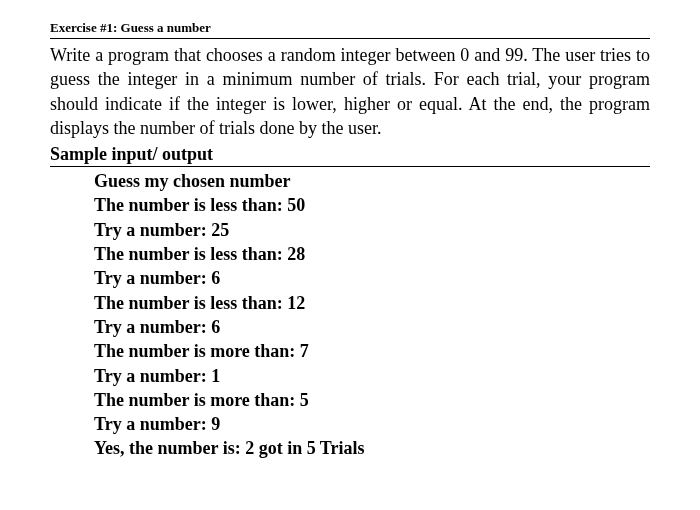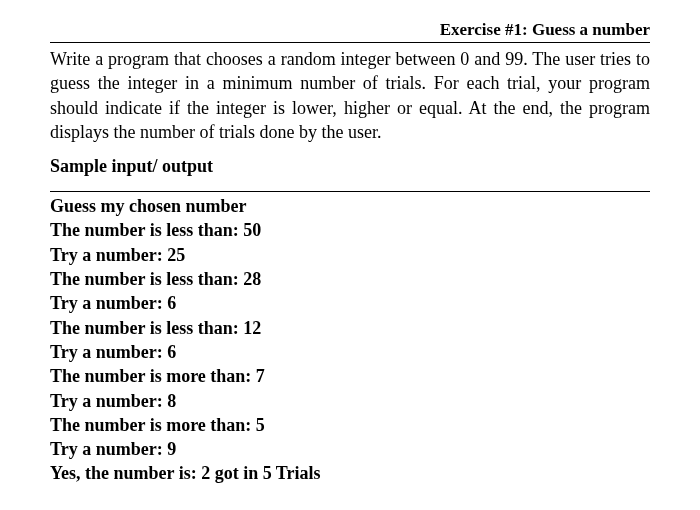"Exercise #1: Guess a number" .title { font-size: 17px -> 13px; text-align: right -> none }
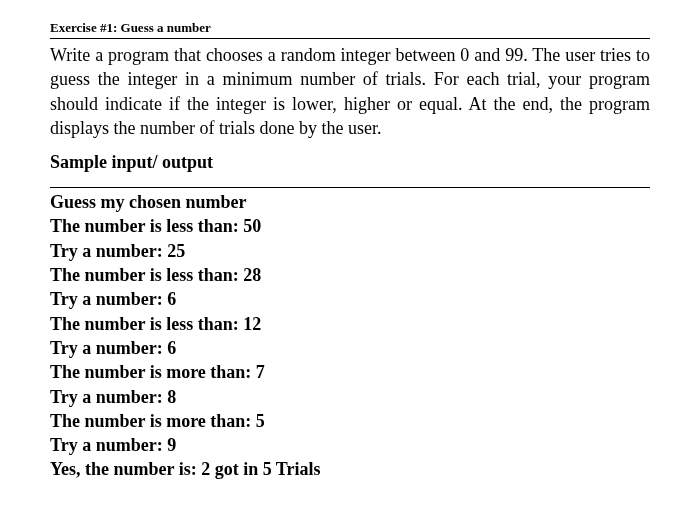"Write a program that chooses" .description { margin-bottom: 12px -> 4px }
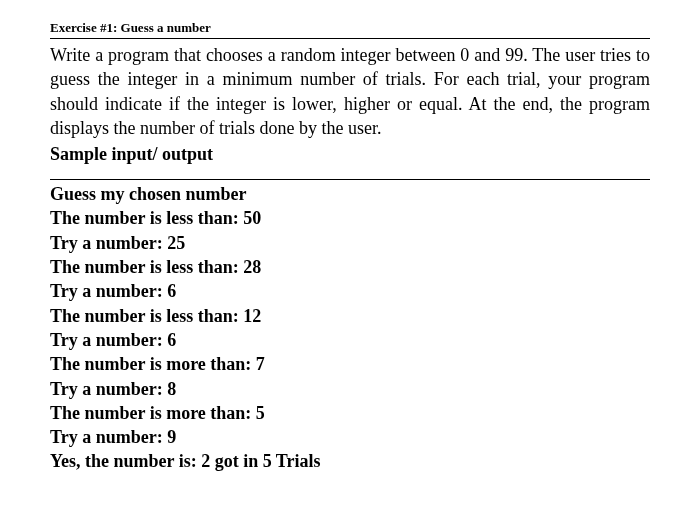"Sample input/ output" .subheading { padding-bottom: 14px -> 1px }
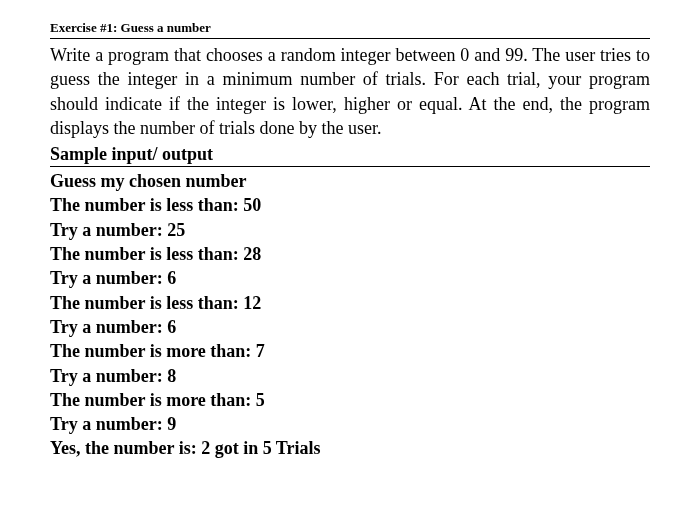"Guess my chosen number" .sample-line { margin-left: none -> 44px }
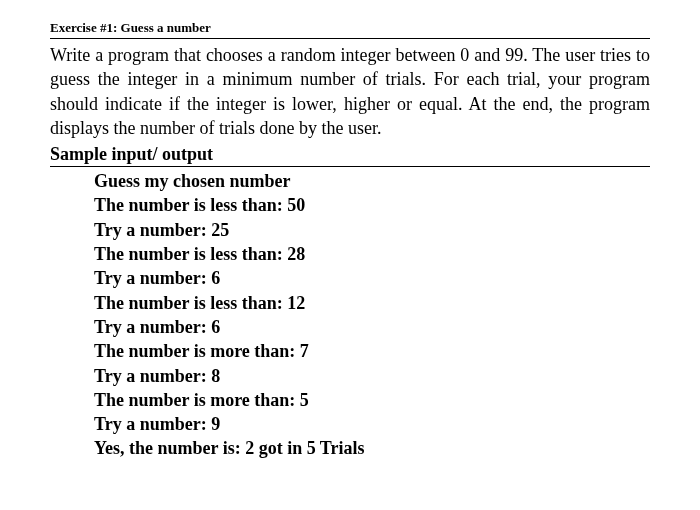"Try a number: 8" div.sample-line { text: 8 -> 1 }
